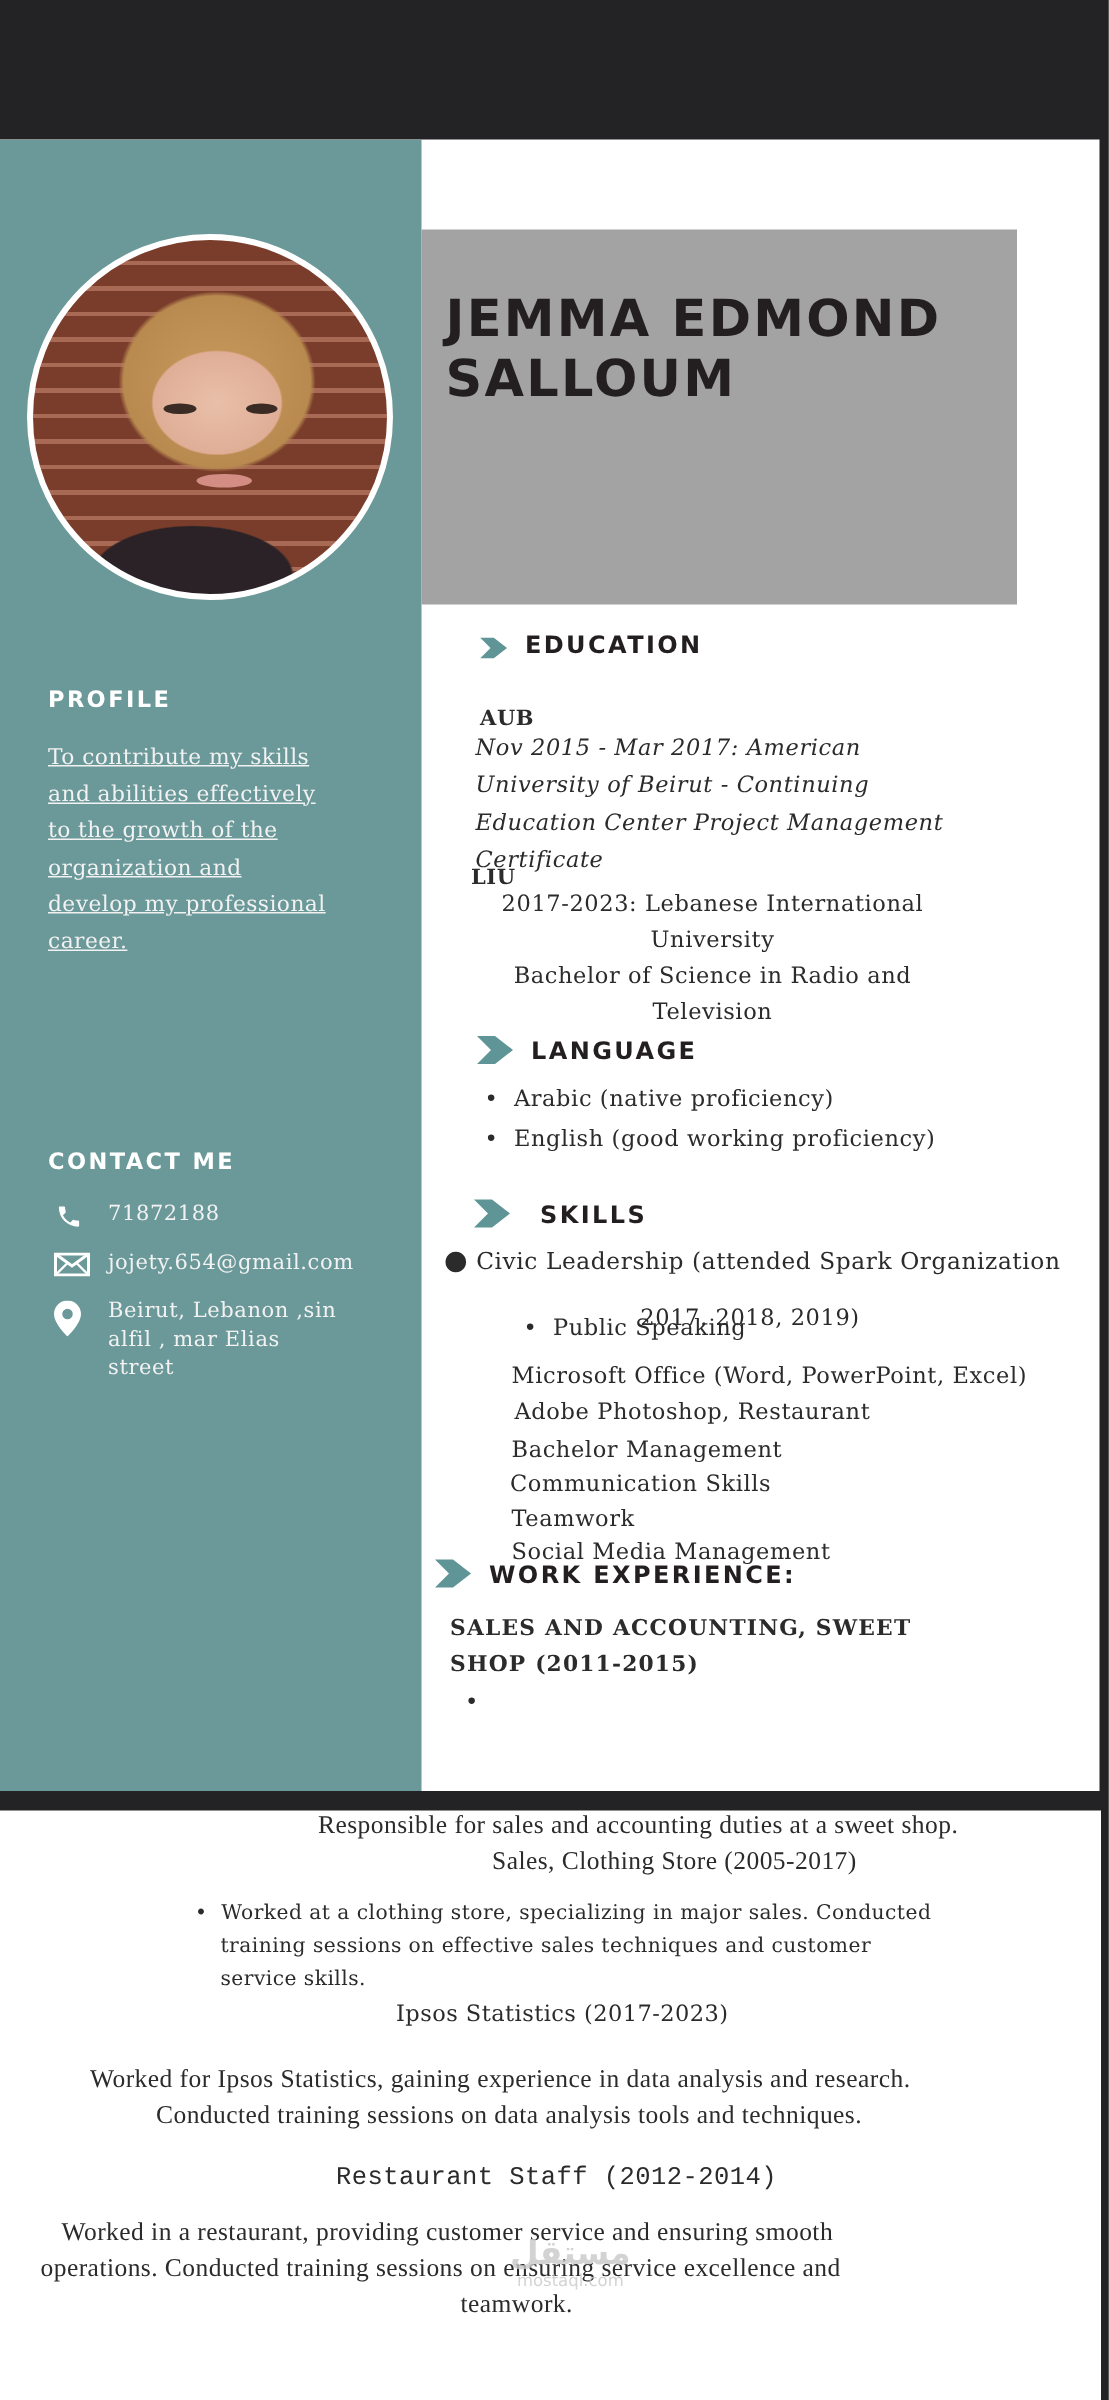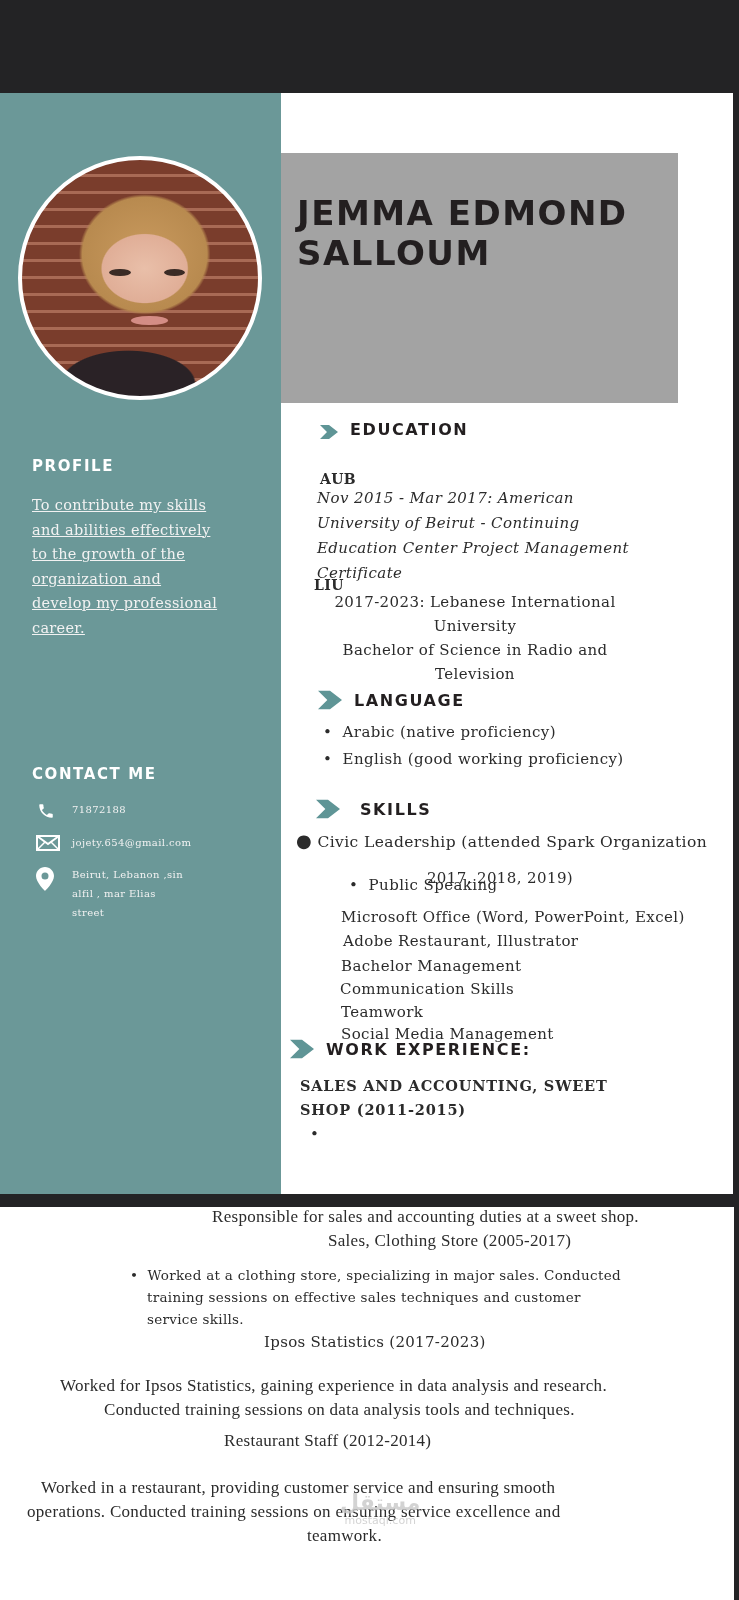"71872188" .contact-row { font-size: 10px -> 14px }
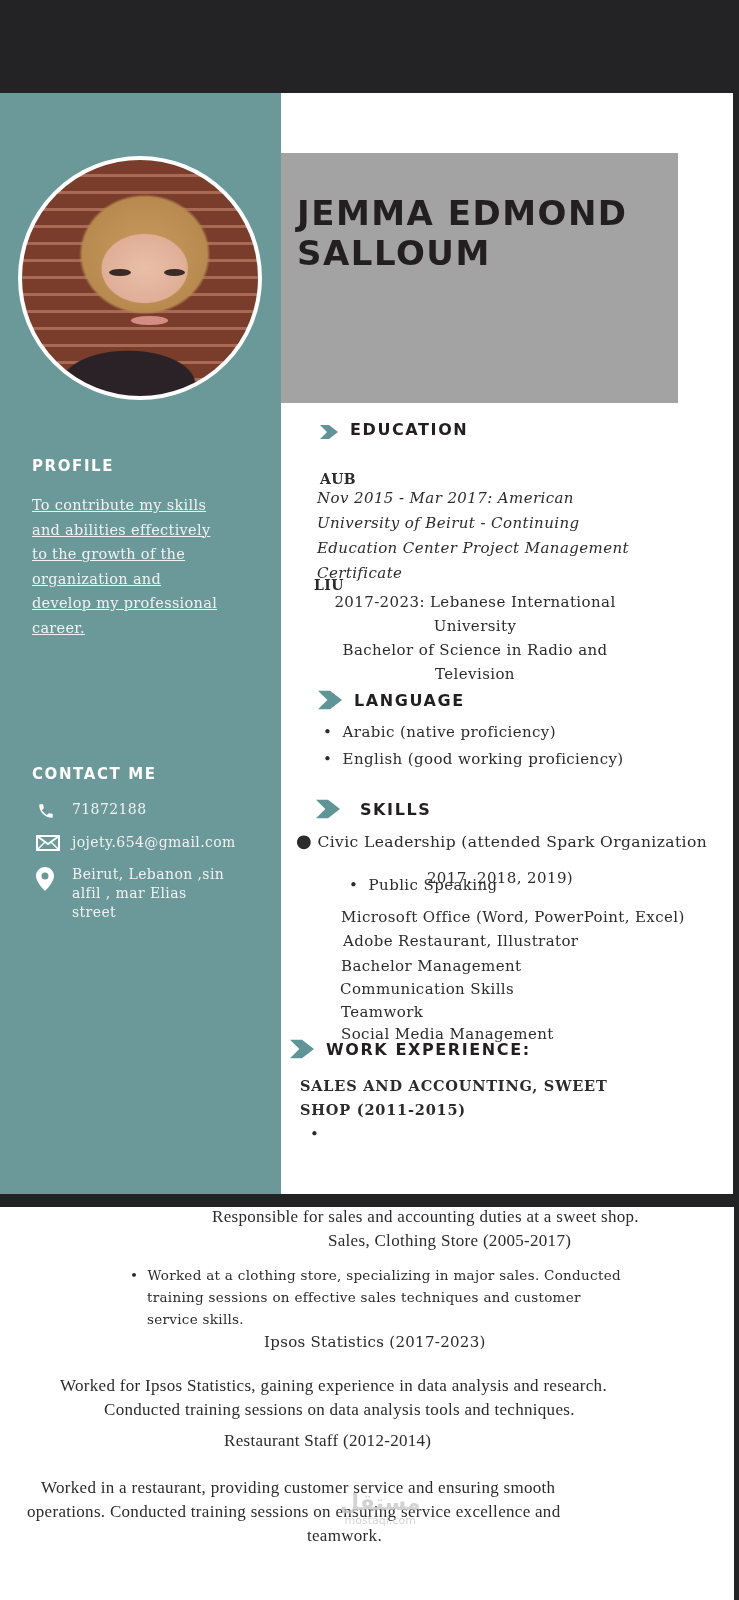"Adobe Restaurant, Illustrator" div.t { text: Restaurant, Illustrator -> Photoshop, Restaurant }
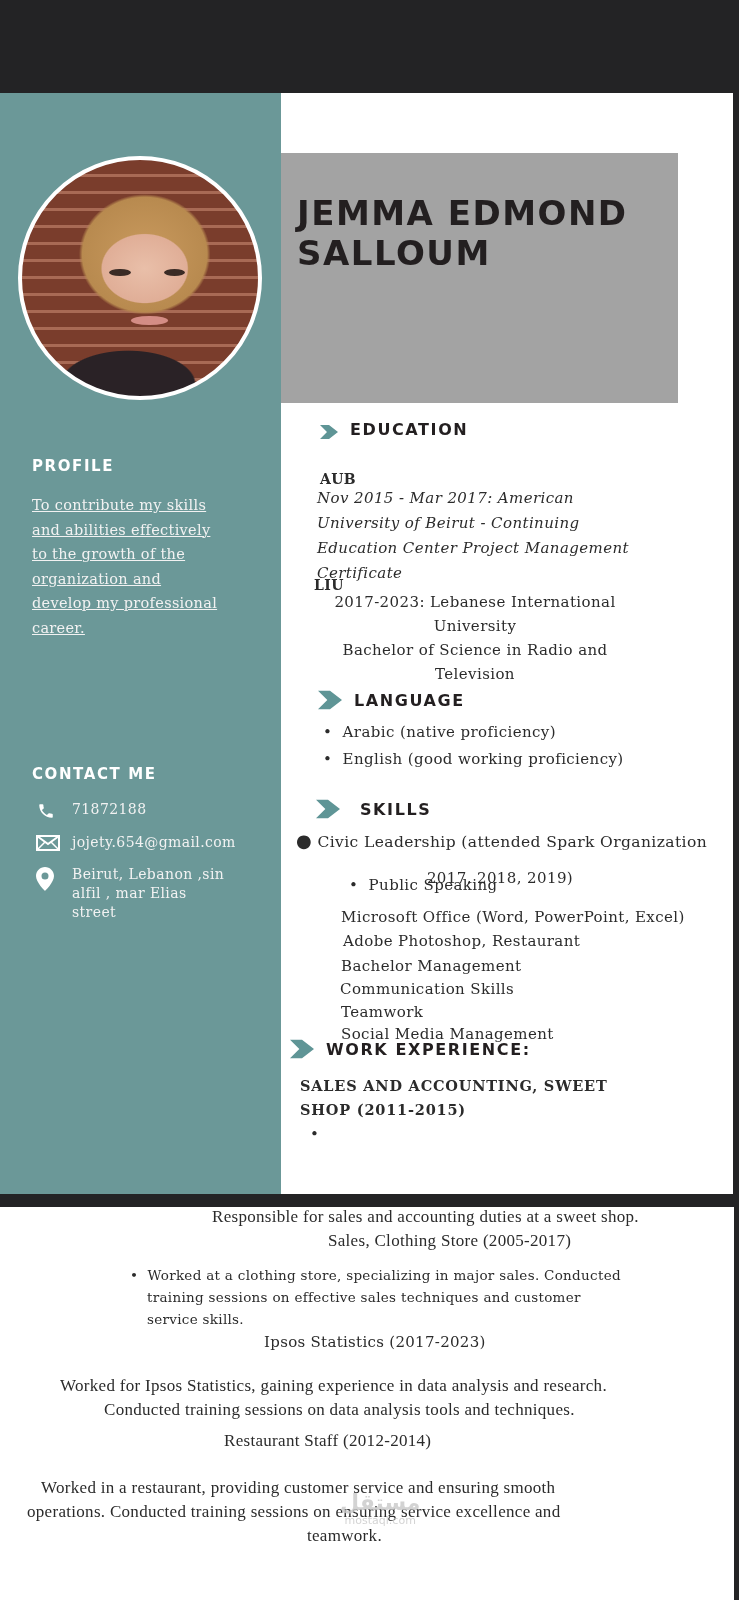"Restaurant Staff (2012-2014)" div.p2 { font-family: none -> Liberation Mono, monospace; top: 224px -> 236px }
